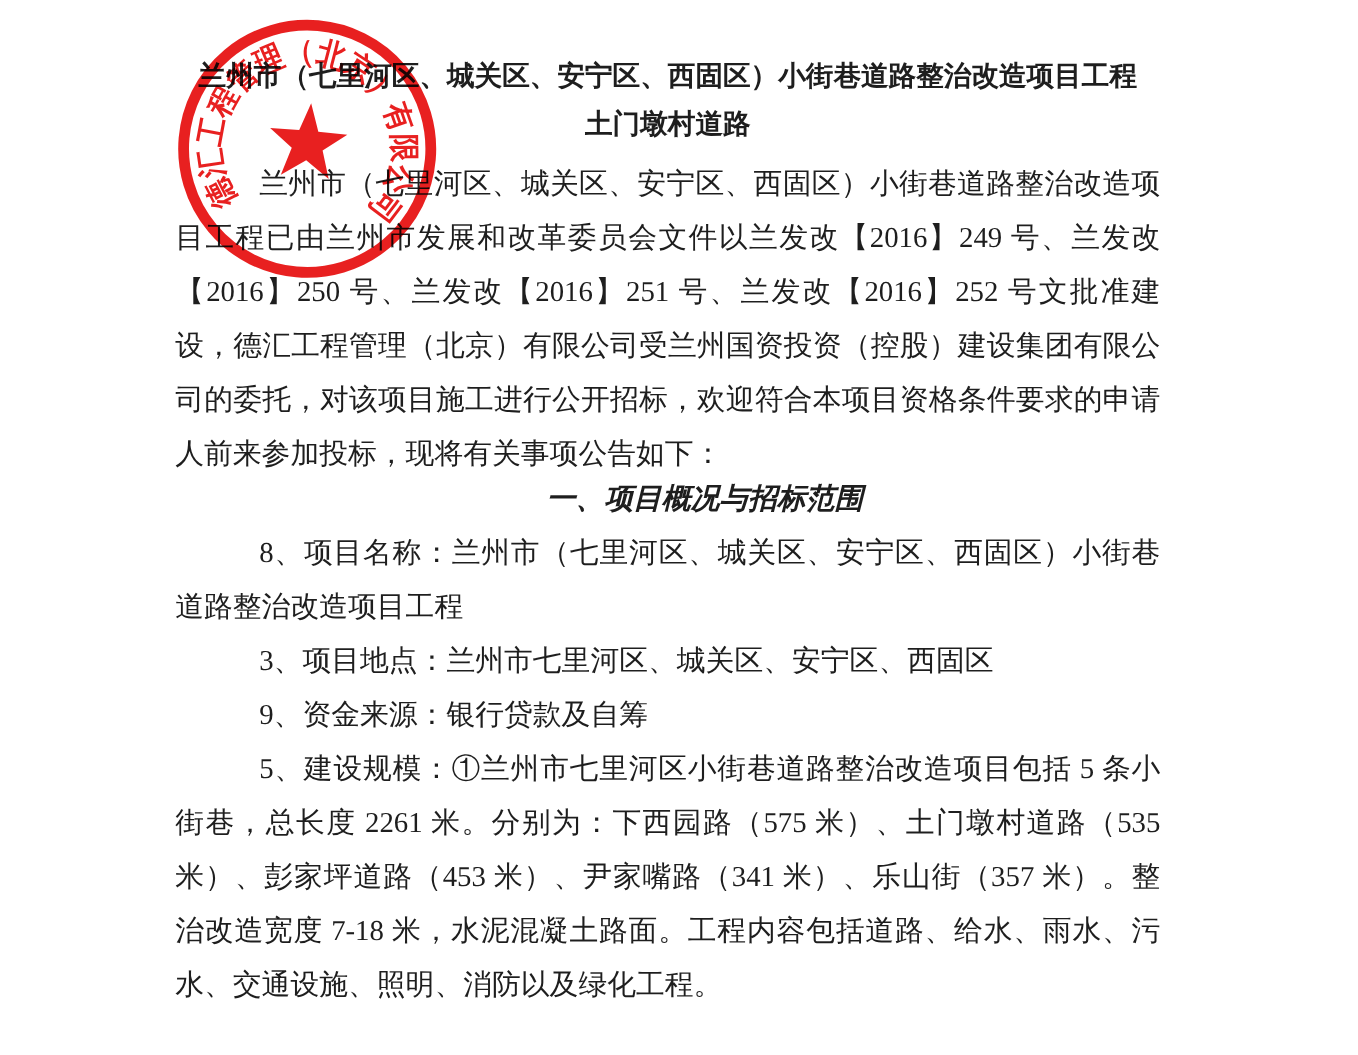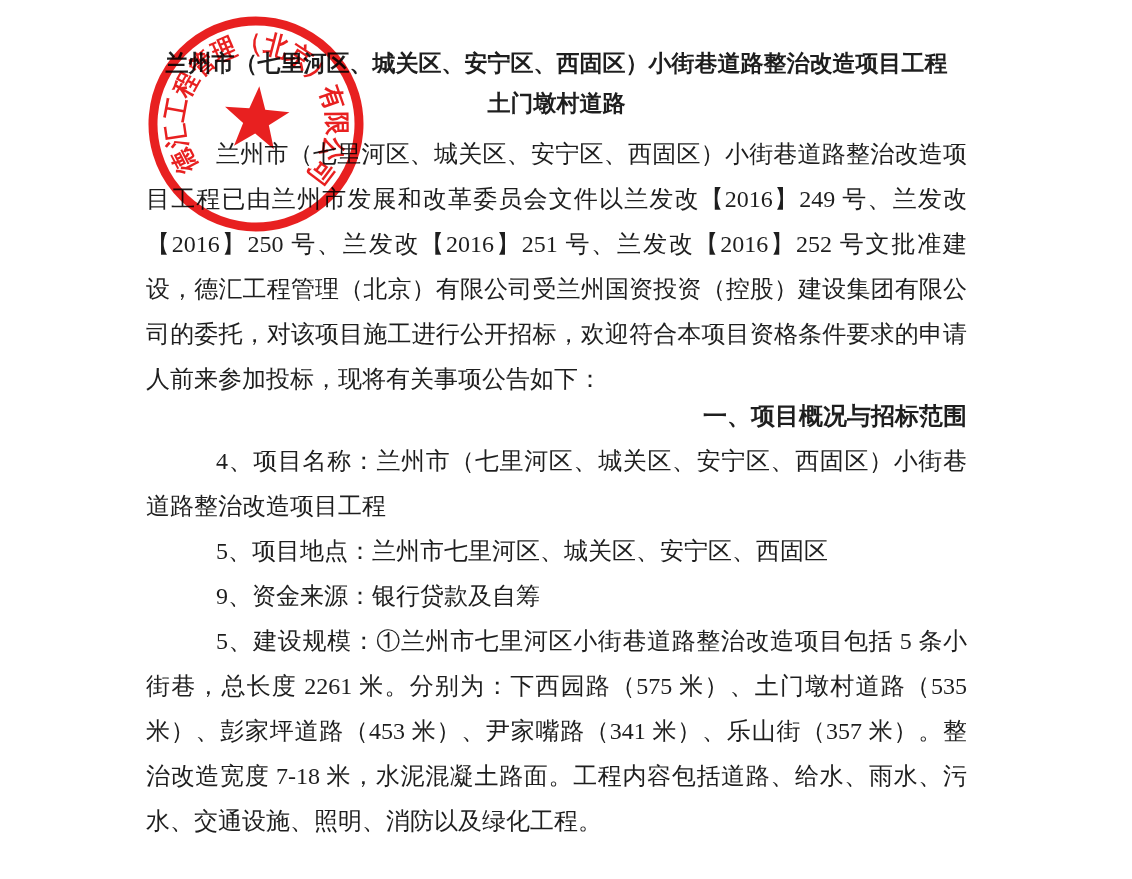"一、项目概况与招标范围" .section-heading { font-style: none -> italic; text-align: right -> center }
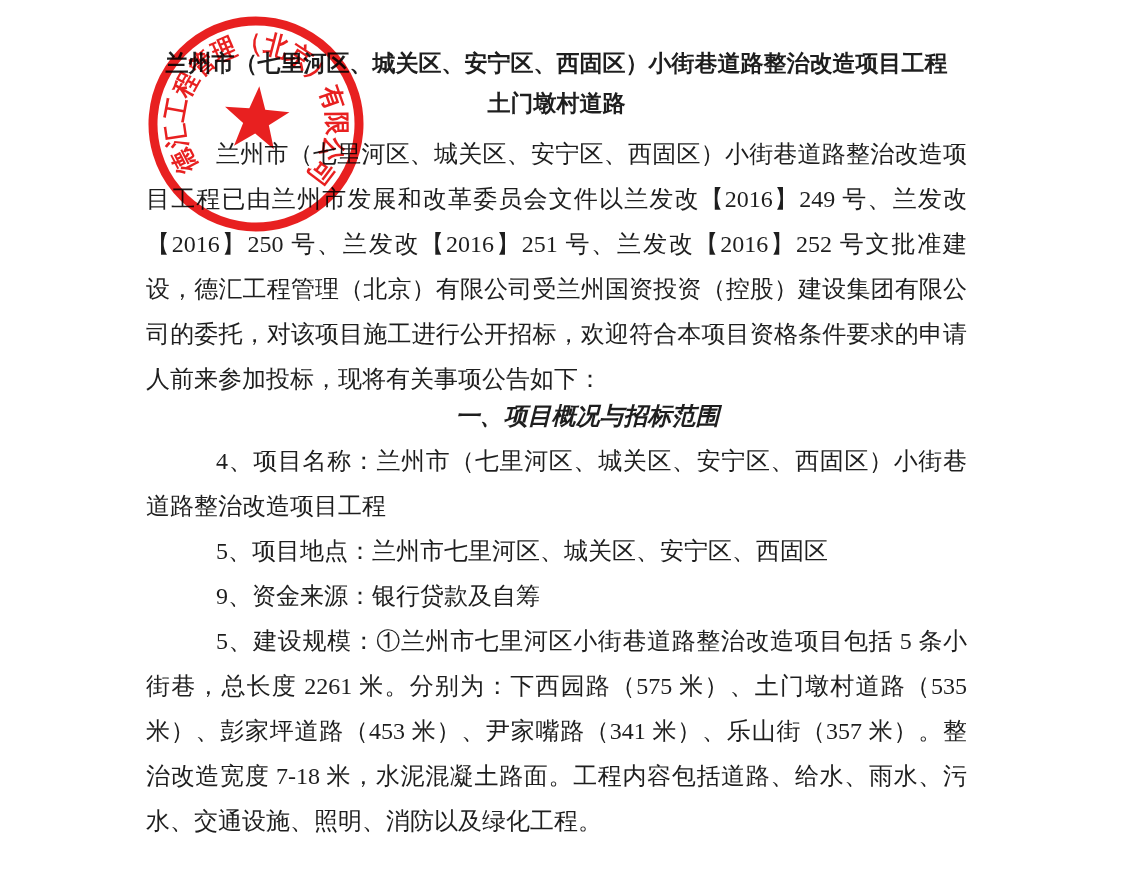"4、项目名称：兰州市（七里河区、城关区、安宁区、西固区）小街巷道路整治改造项目工" p.para { text: 4 -> 8 }
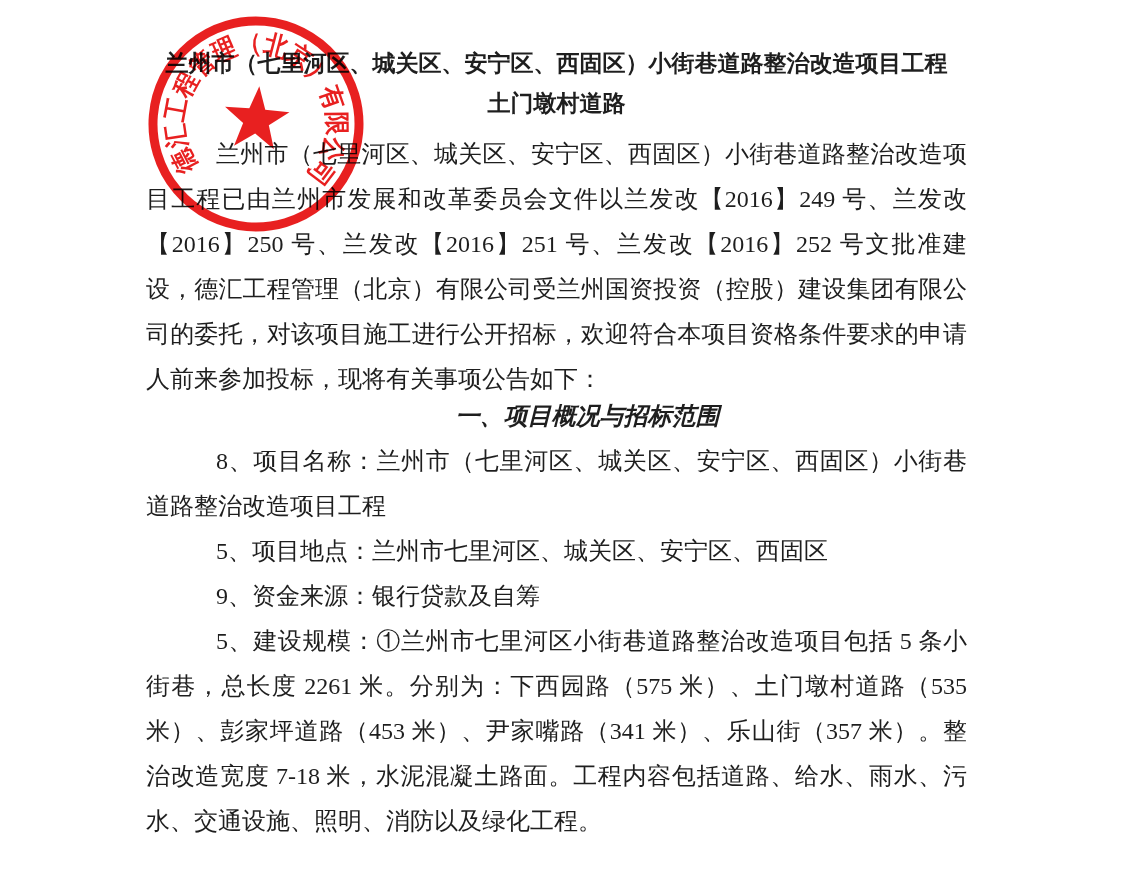"5、项目地点：兰州市七里河区、城关区、安宁区、西固区" p.para { text: 5 -> 3 }
